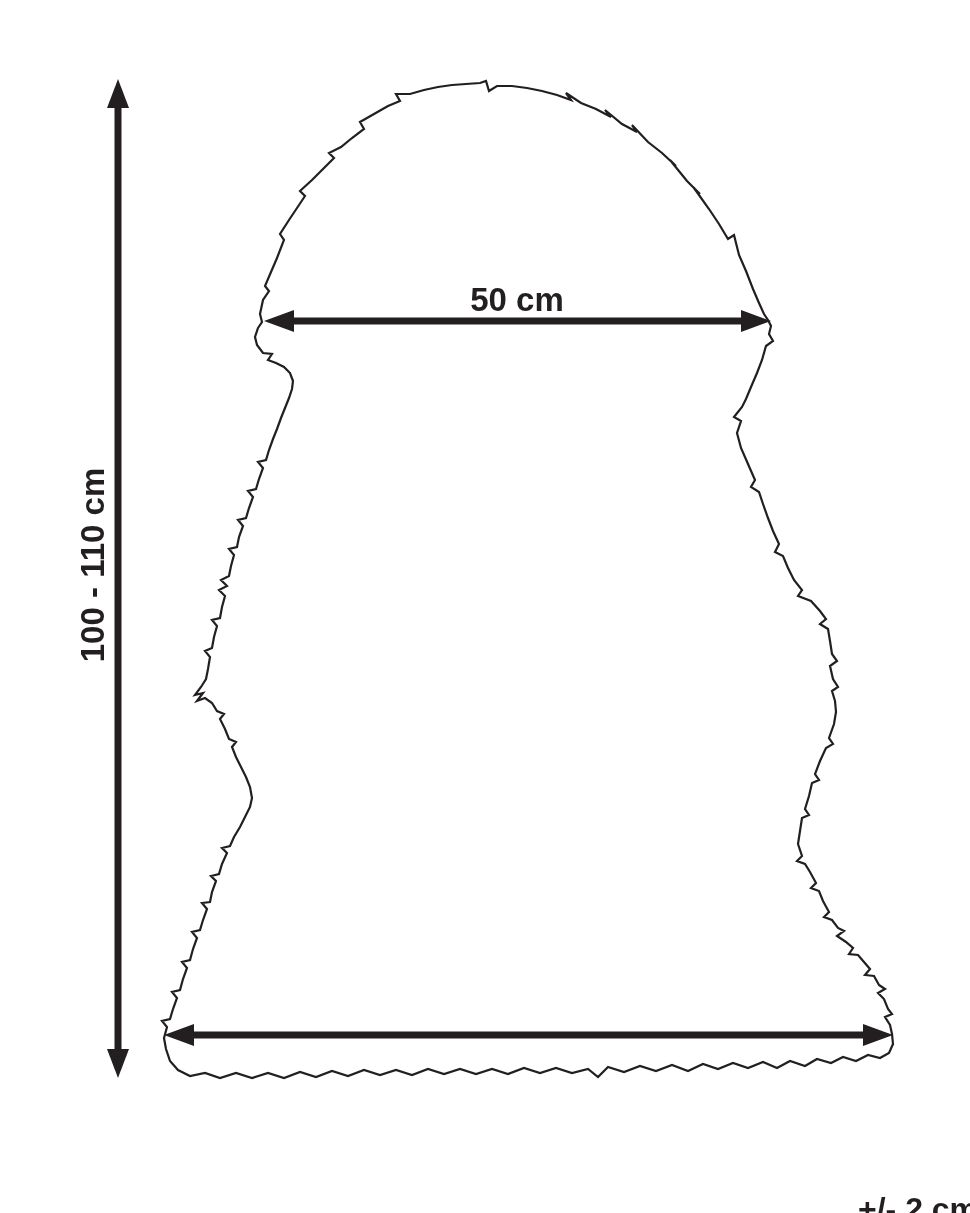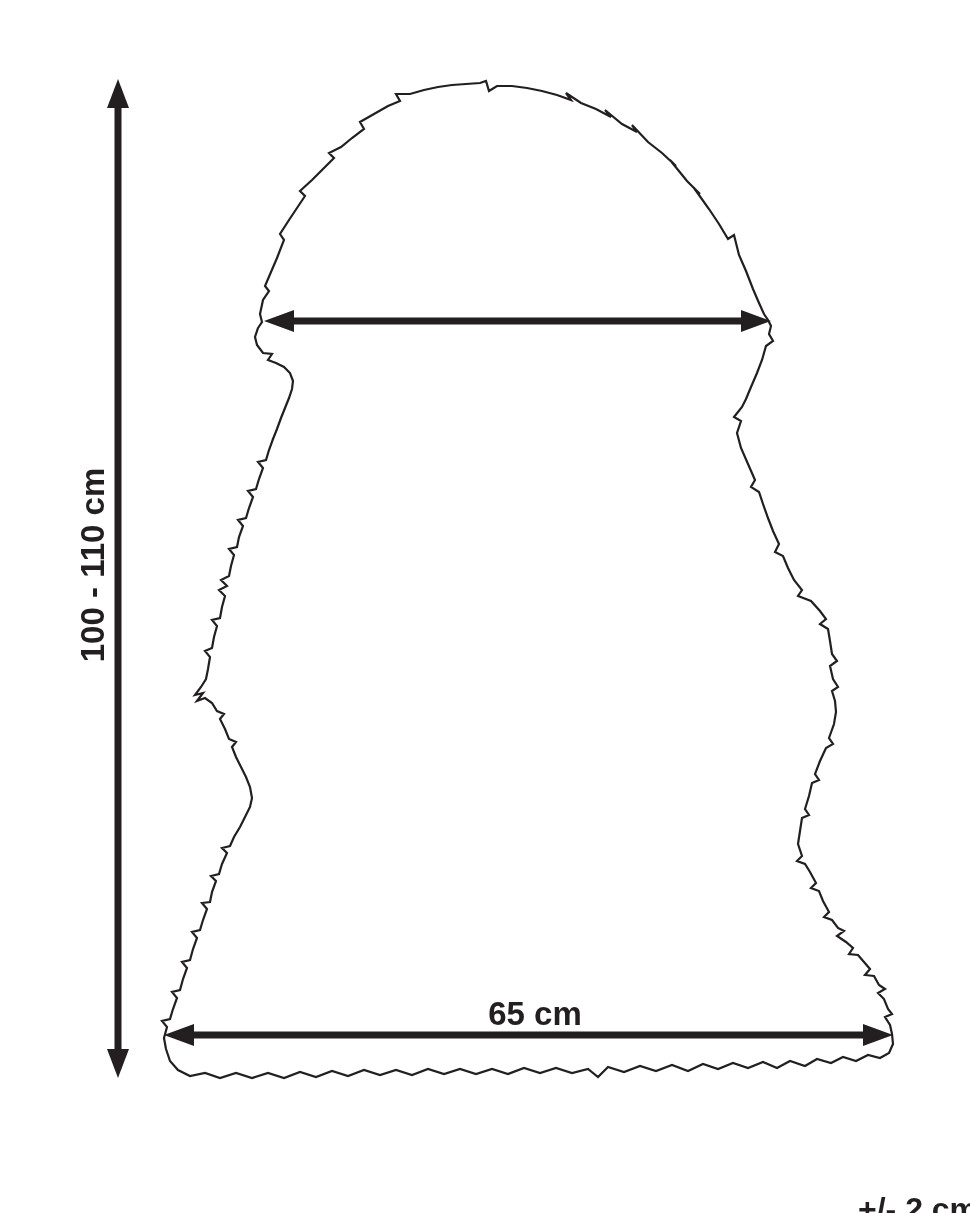"50 cm" div.label { html: none -> <div>50 cm</div> }
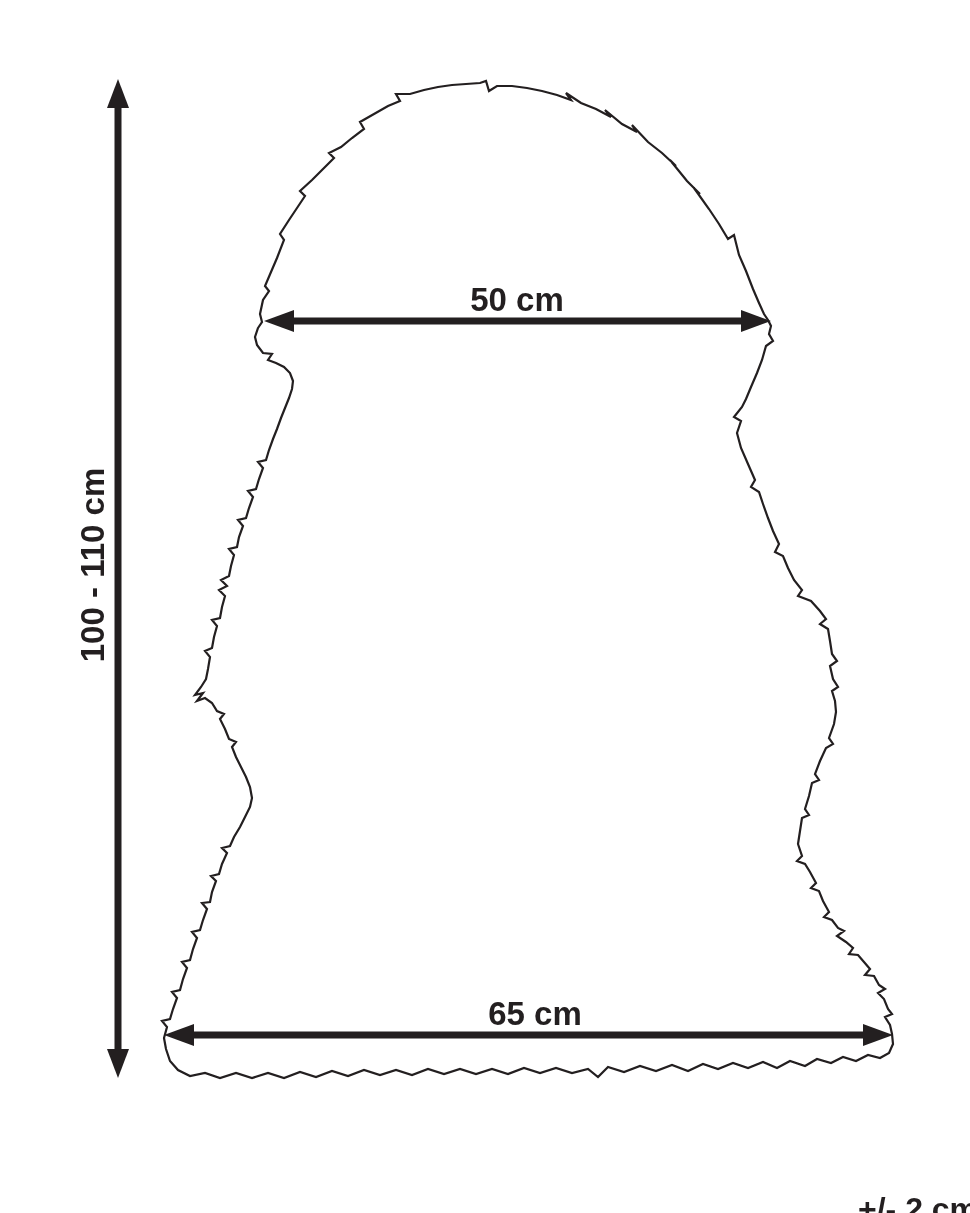"65 cm" div.label { html: <div>65 cm</div> -> none }
